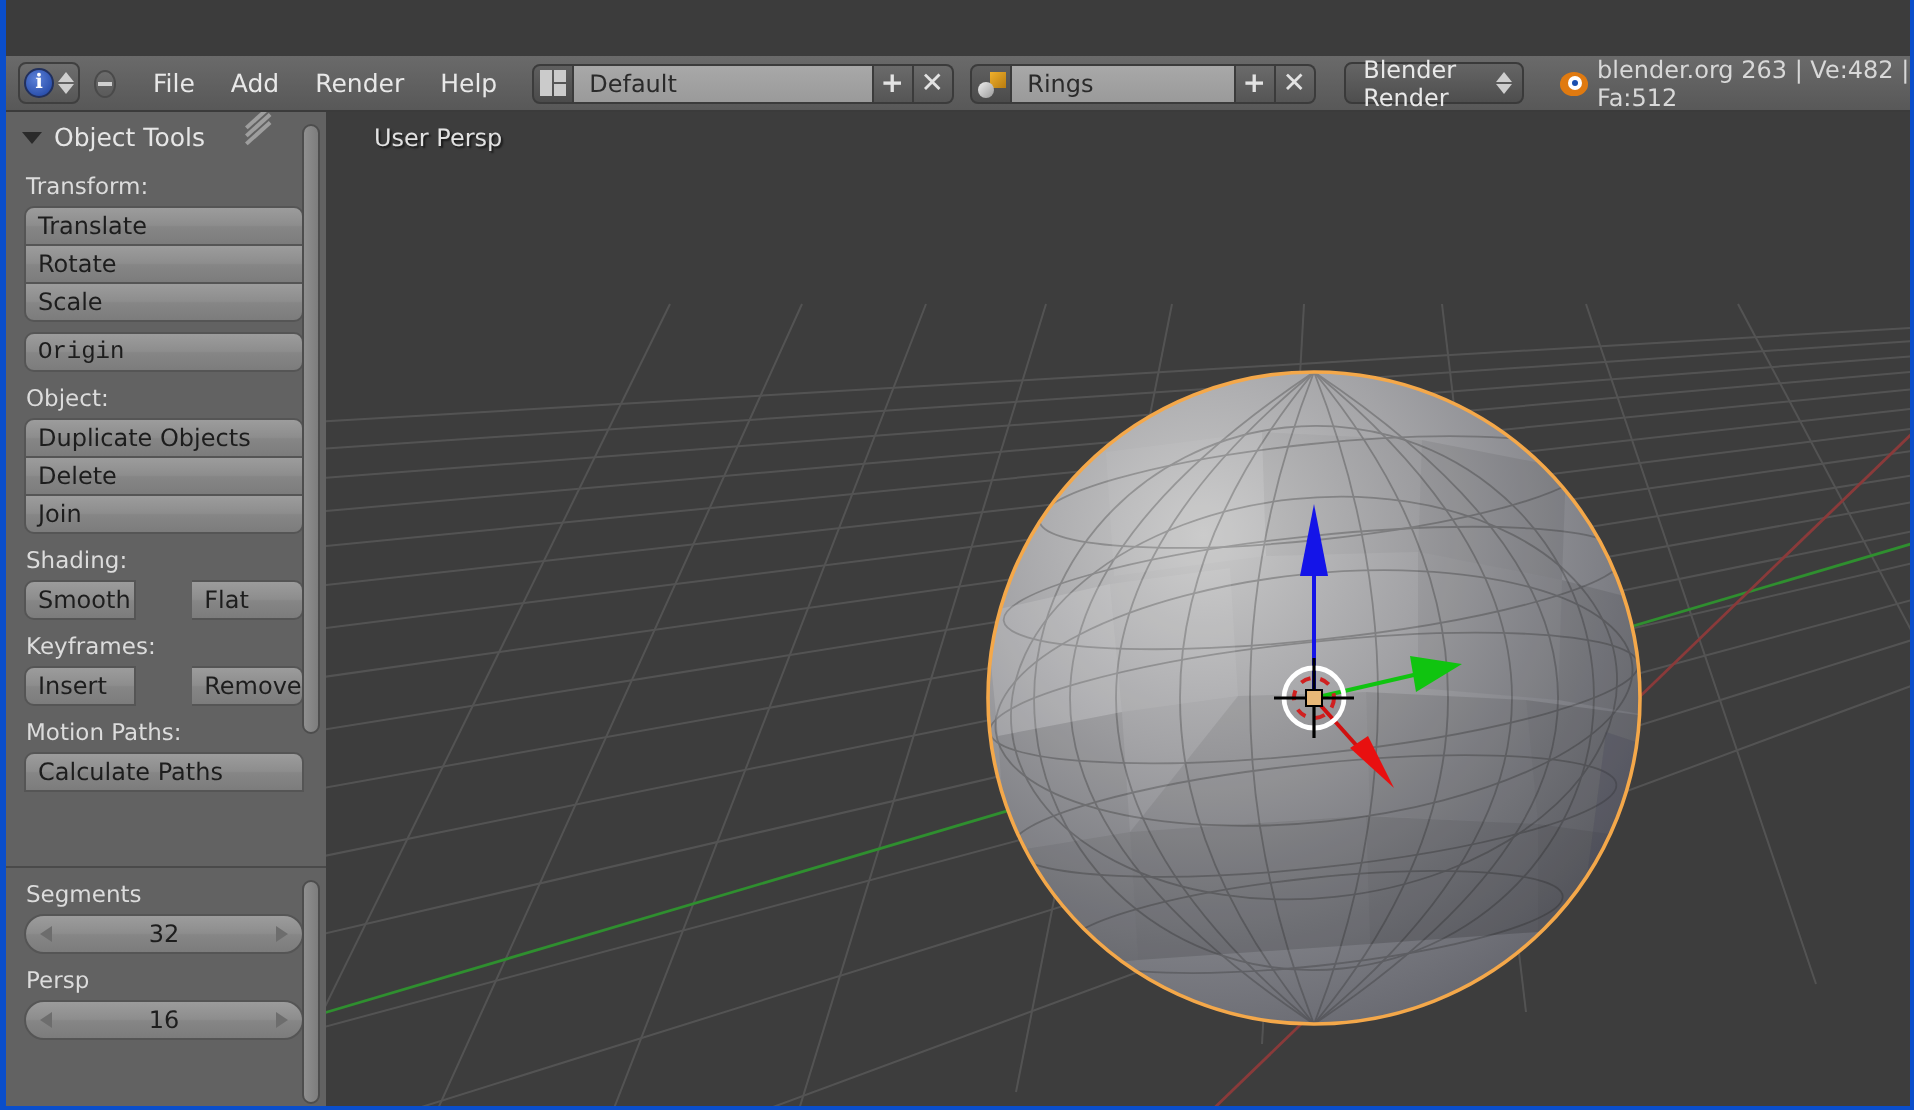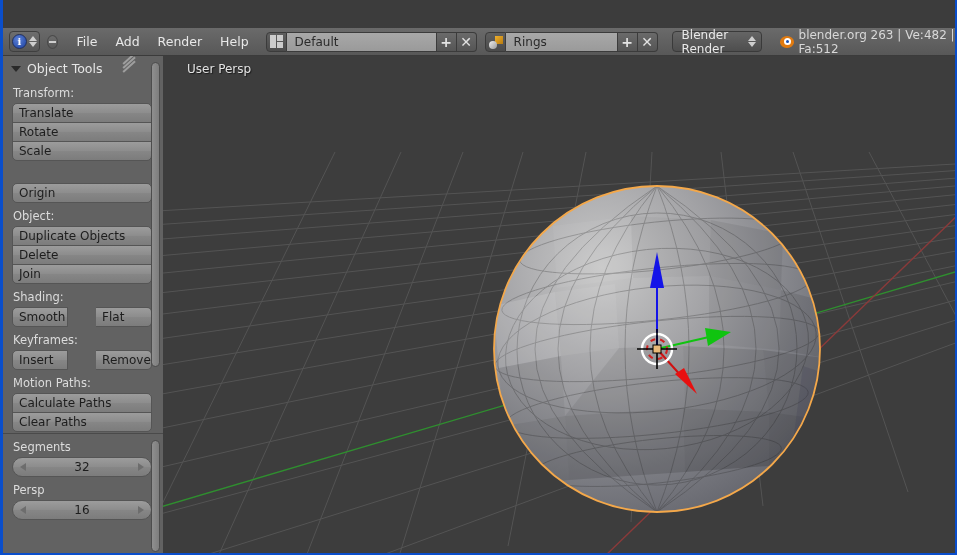"Origin" .tbtn.solo { font-family: none -> Liberation Mono, monospace; margin-top: 17px -> 0 }
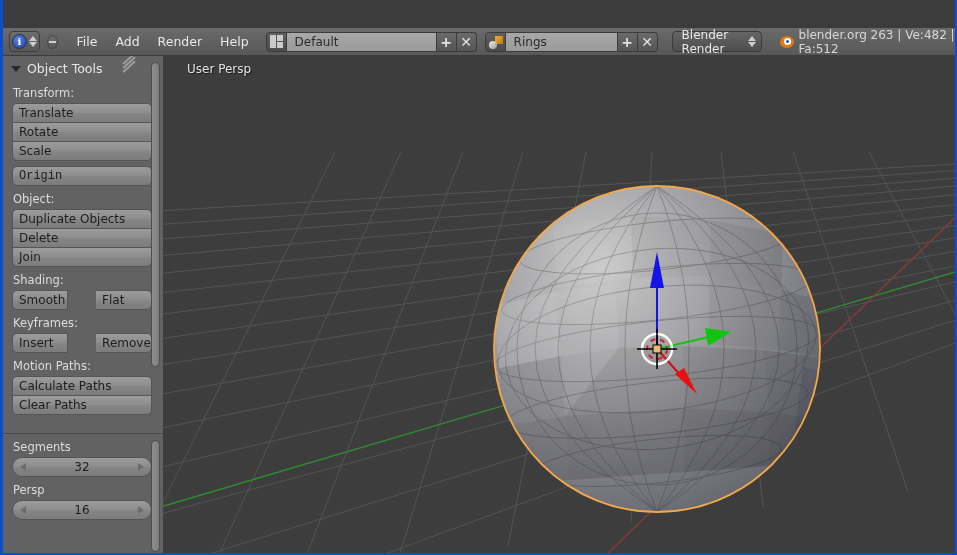"Clear Paths" button.tbtn { html: <button>Clear Paths</button> -> none }
